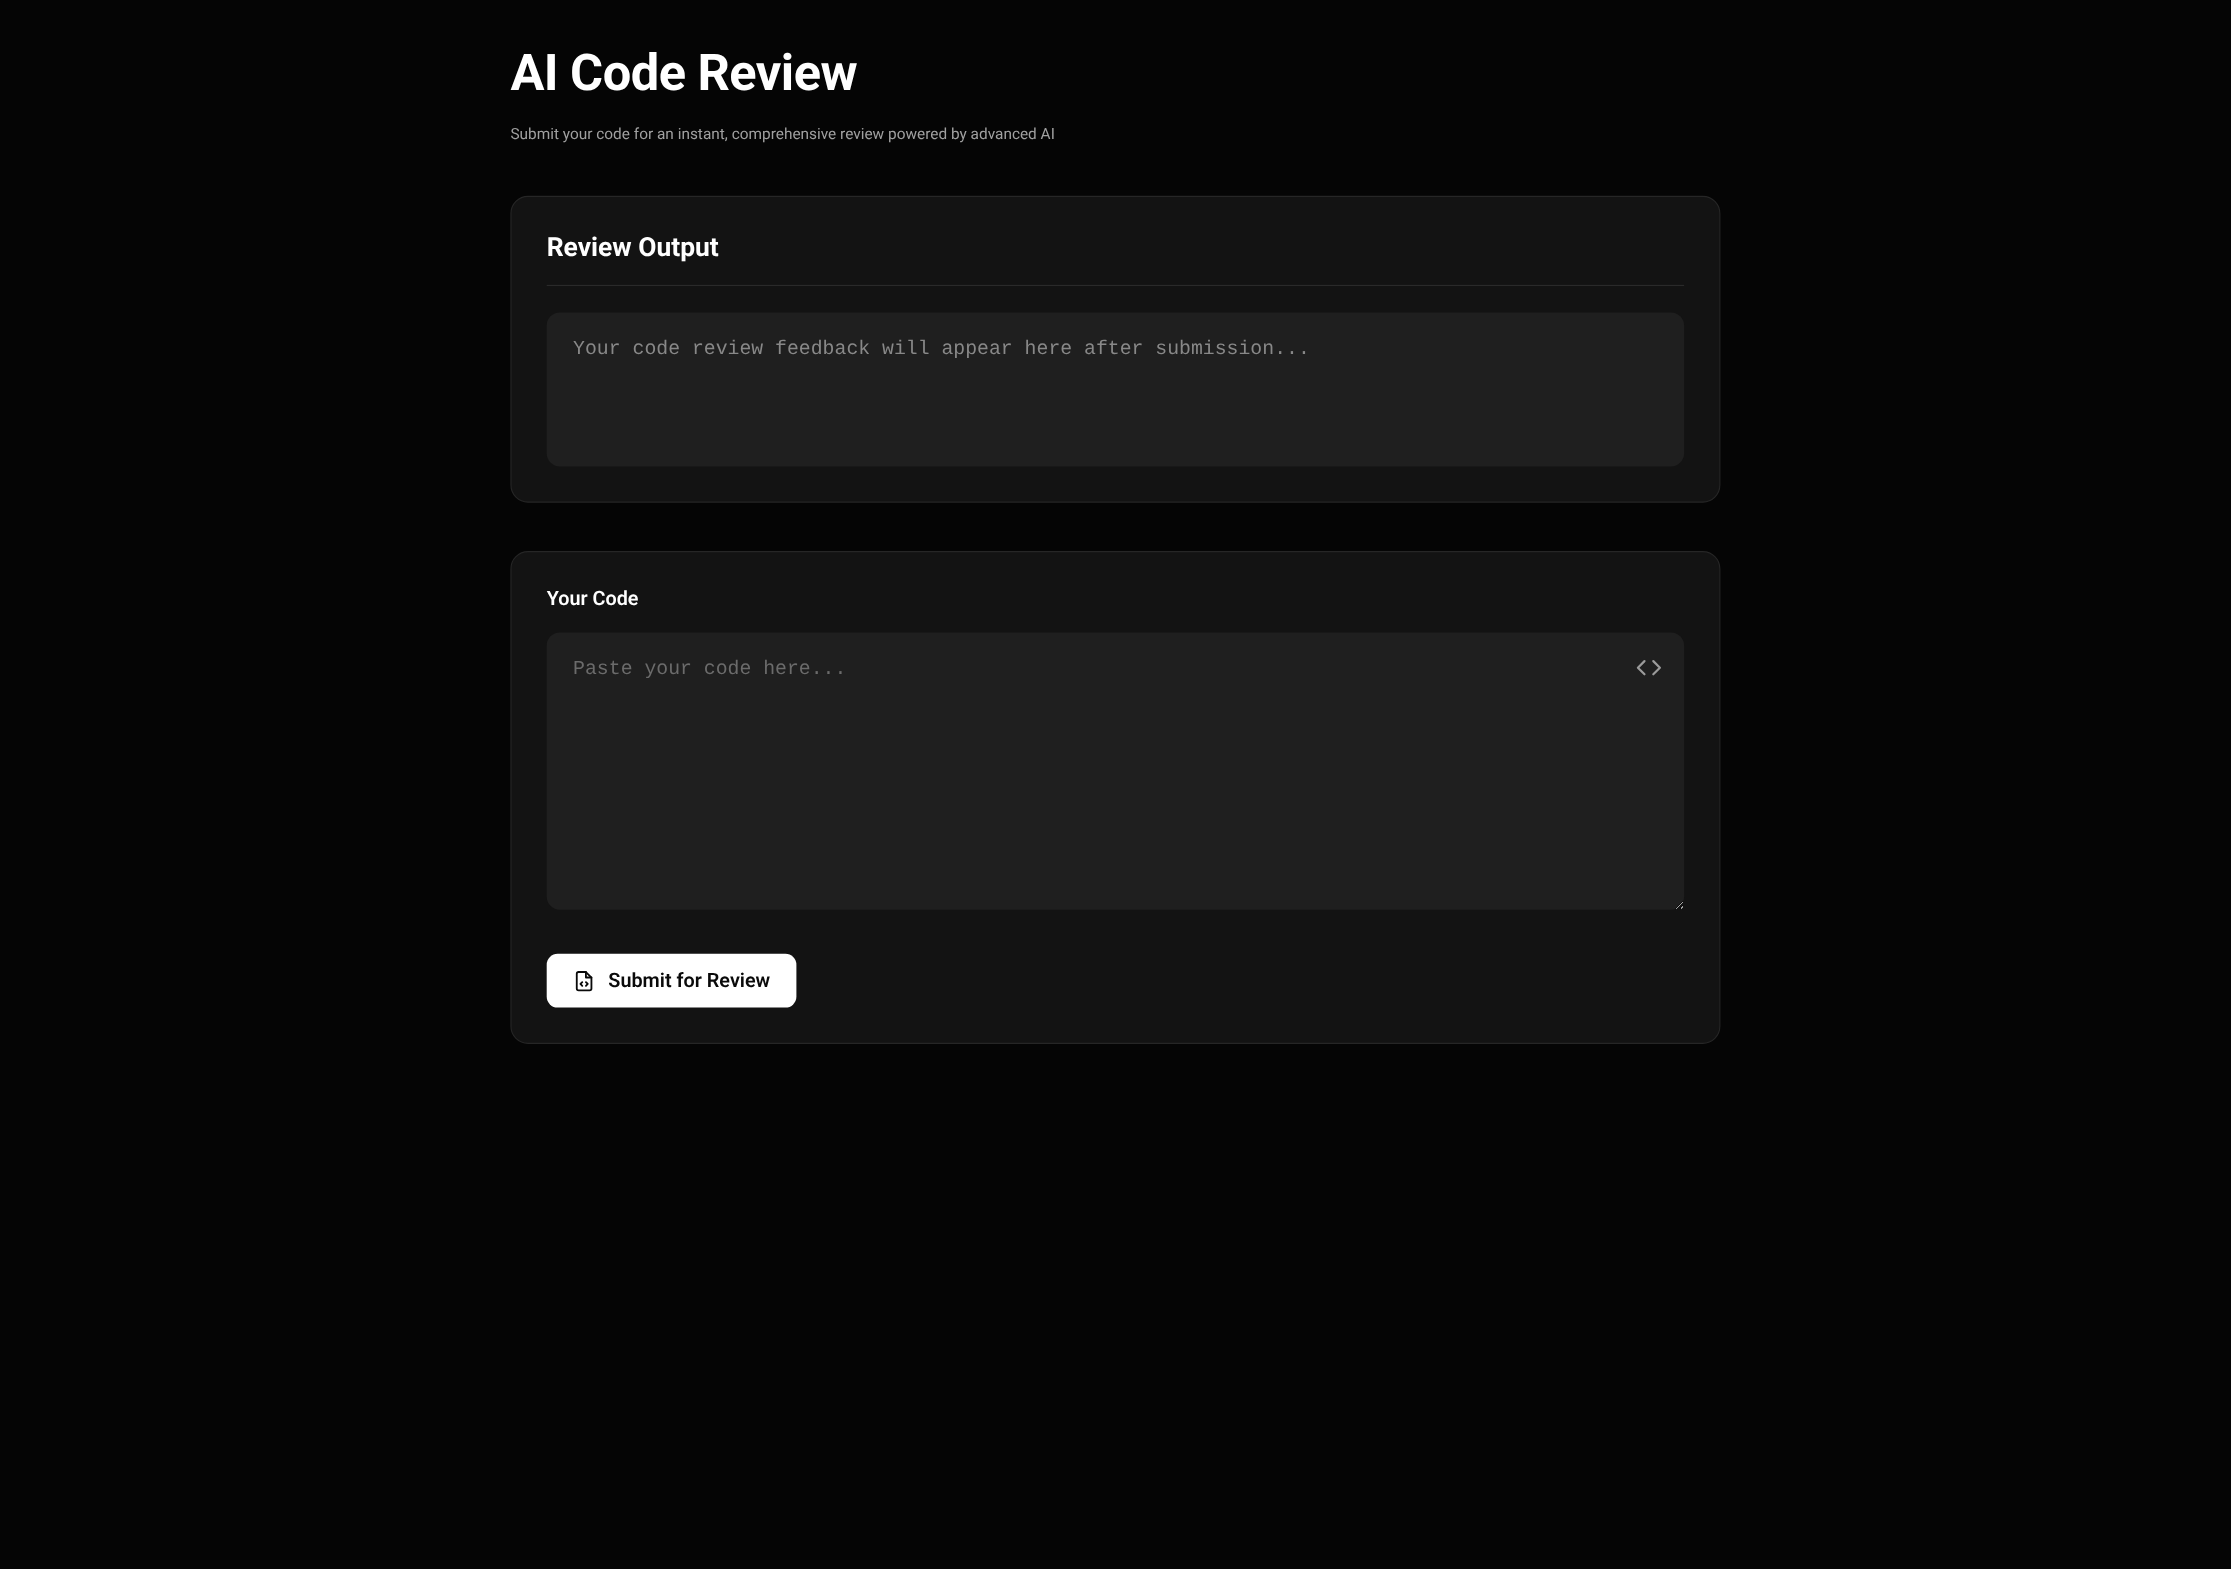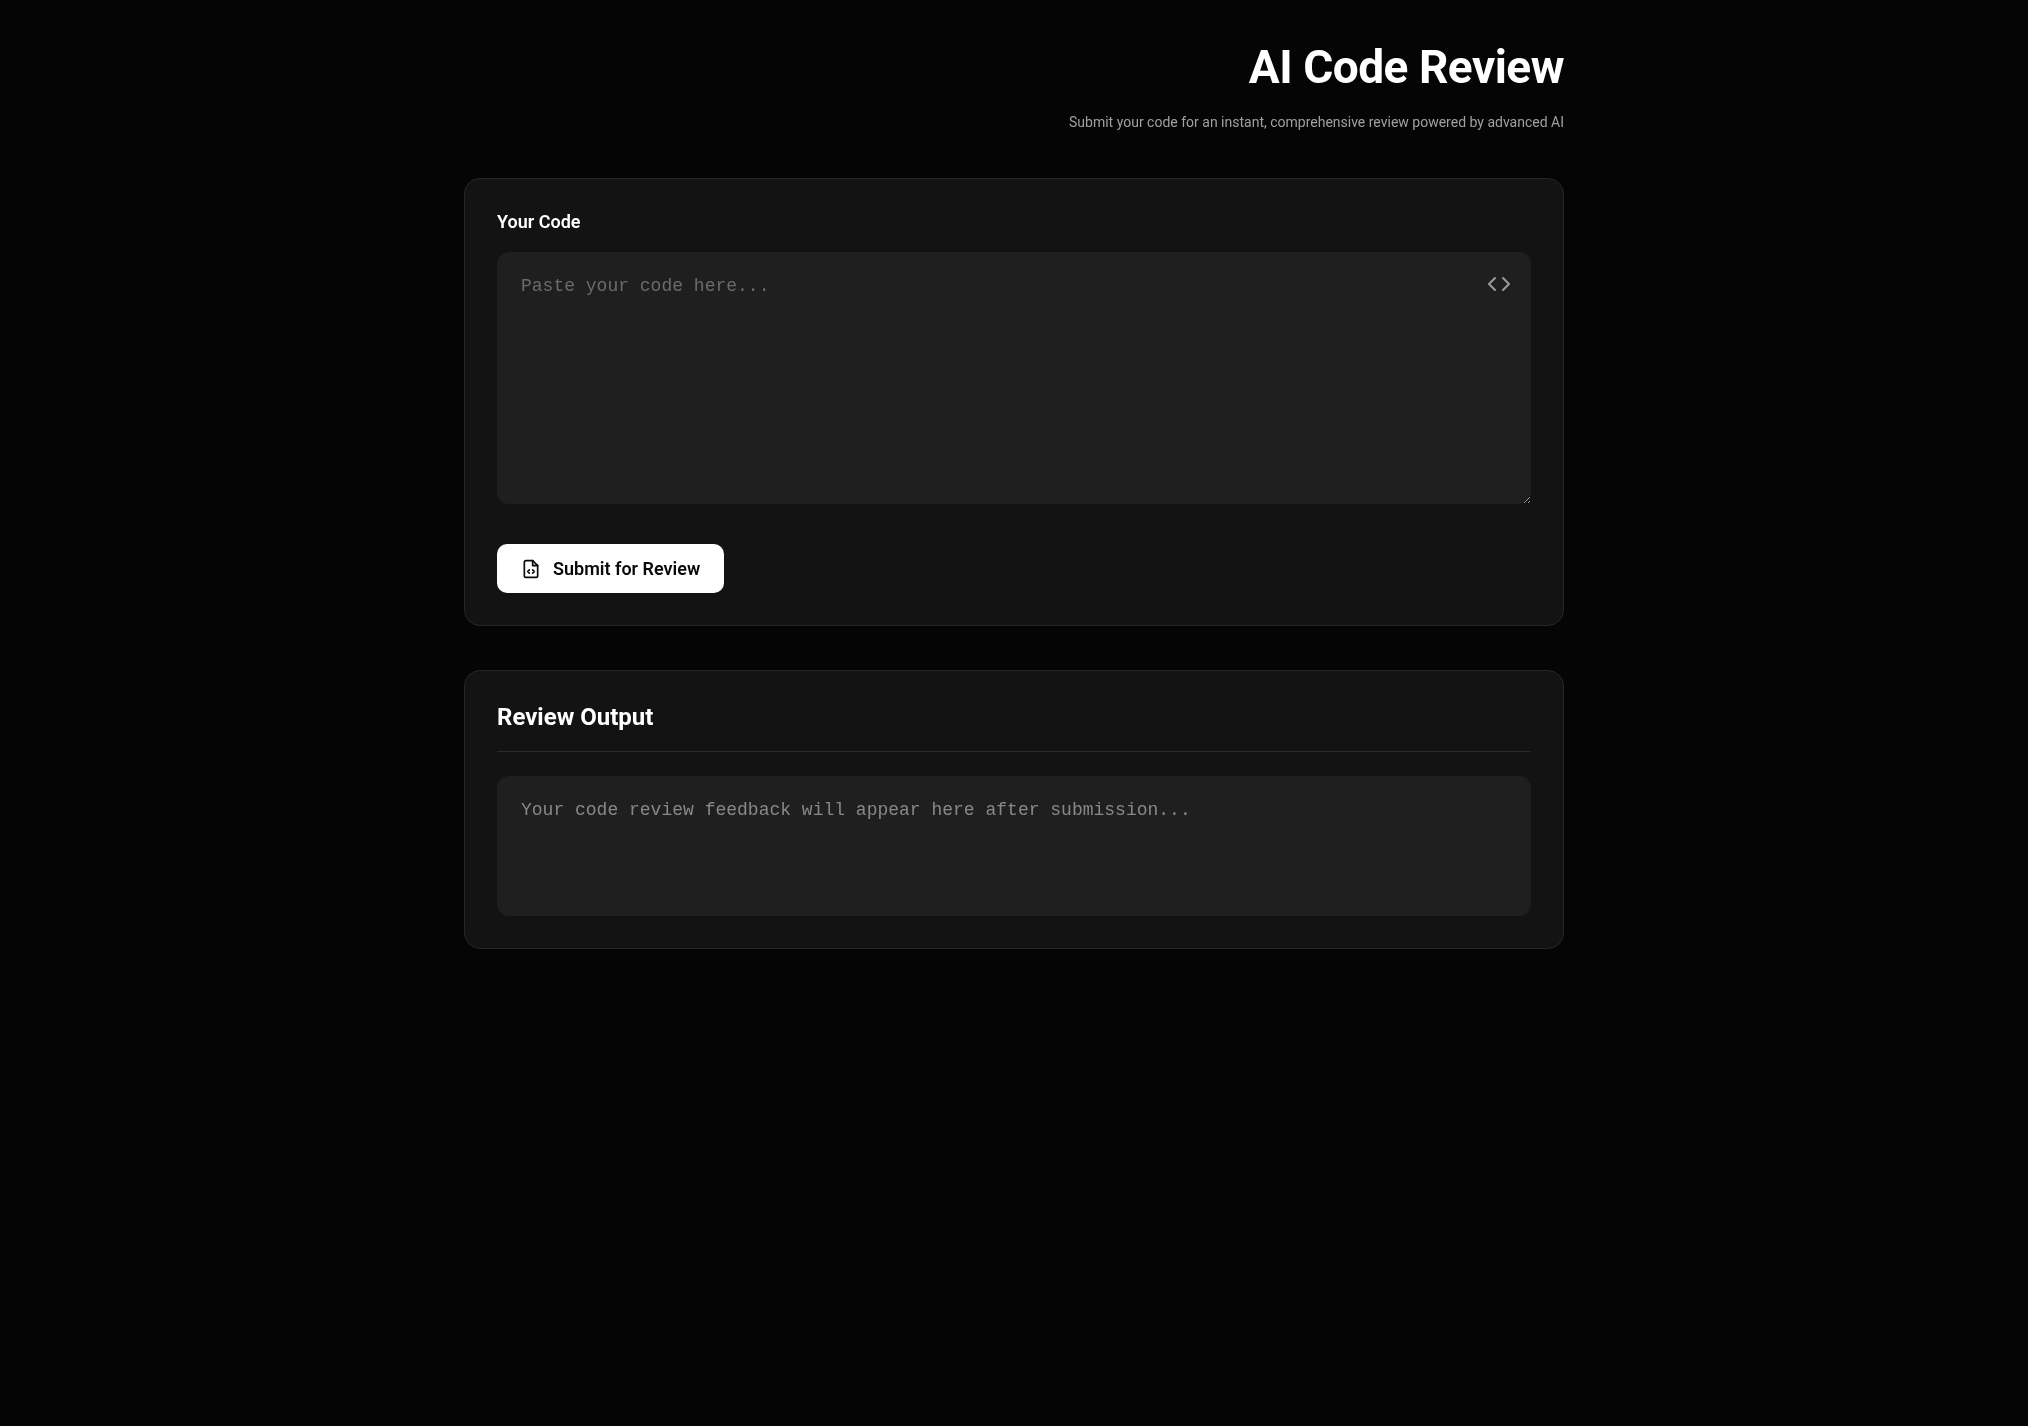"AI Code Review" .header { text-align: right -> left }
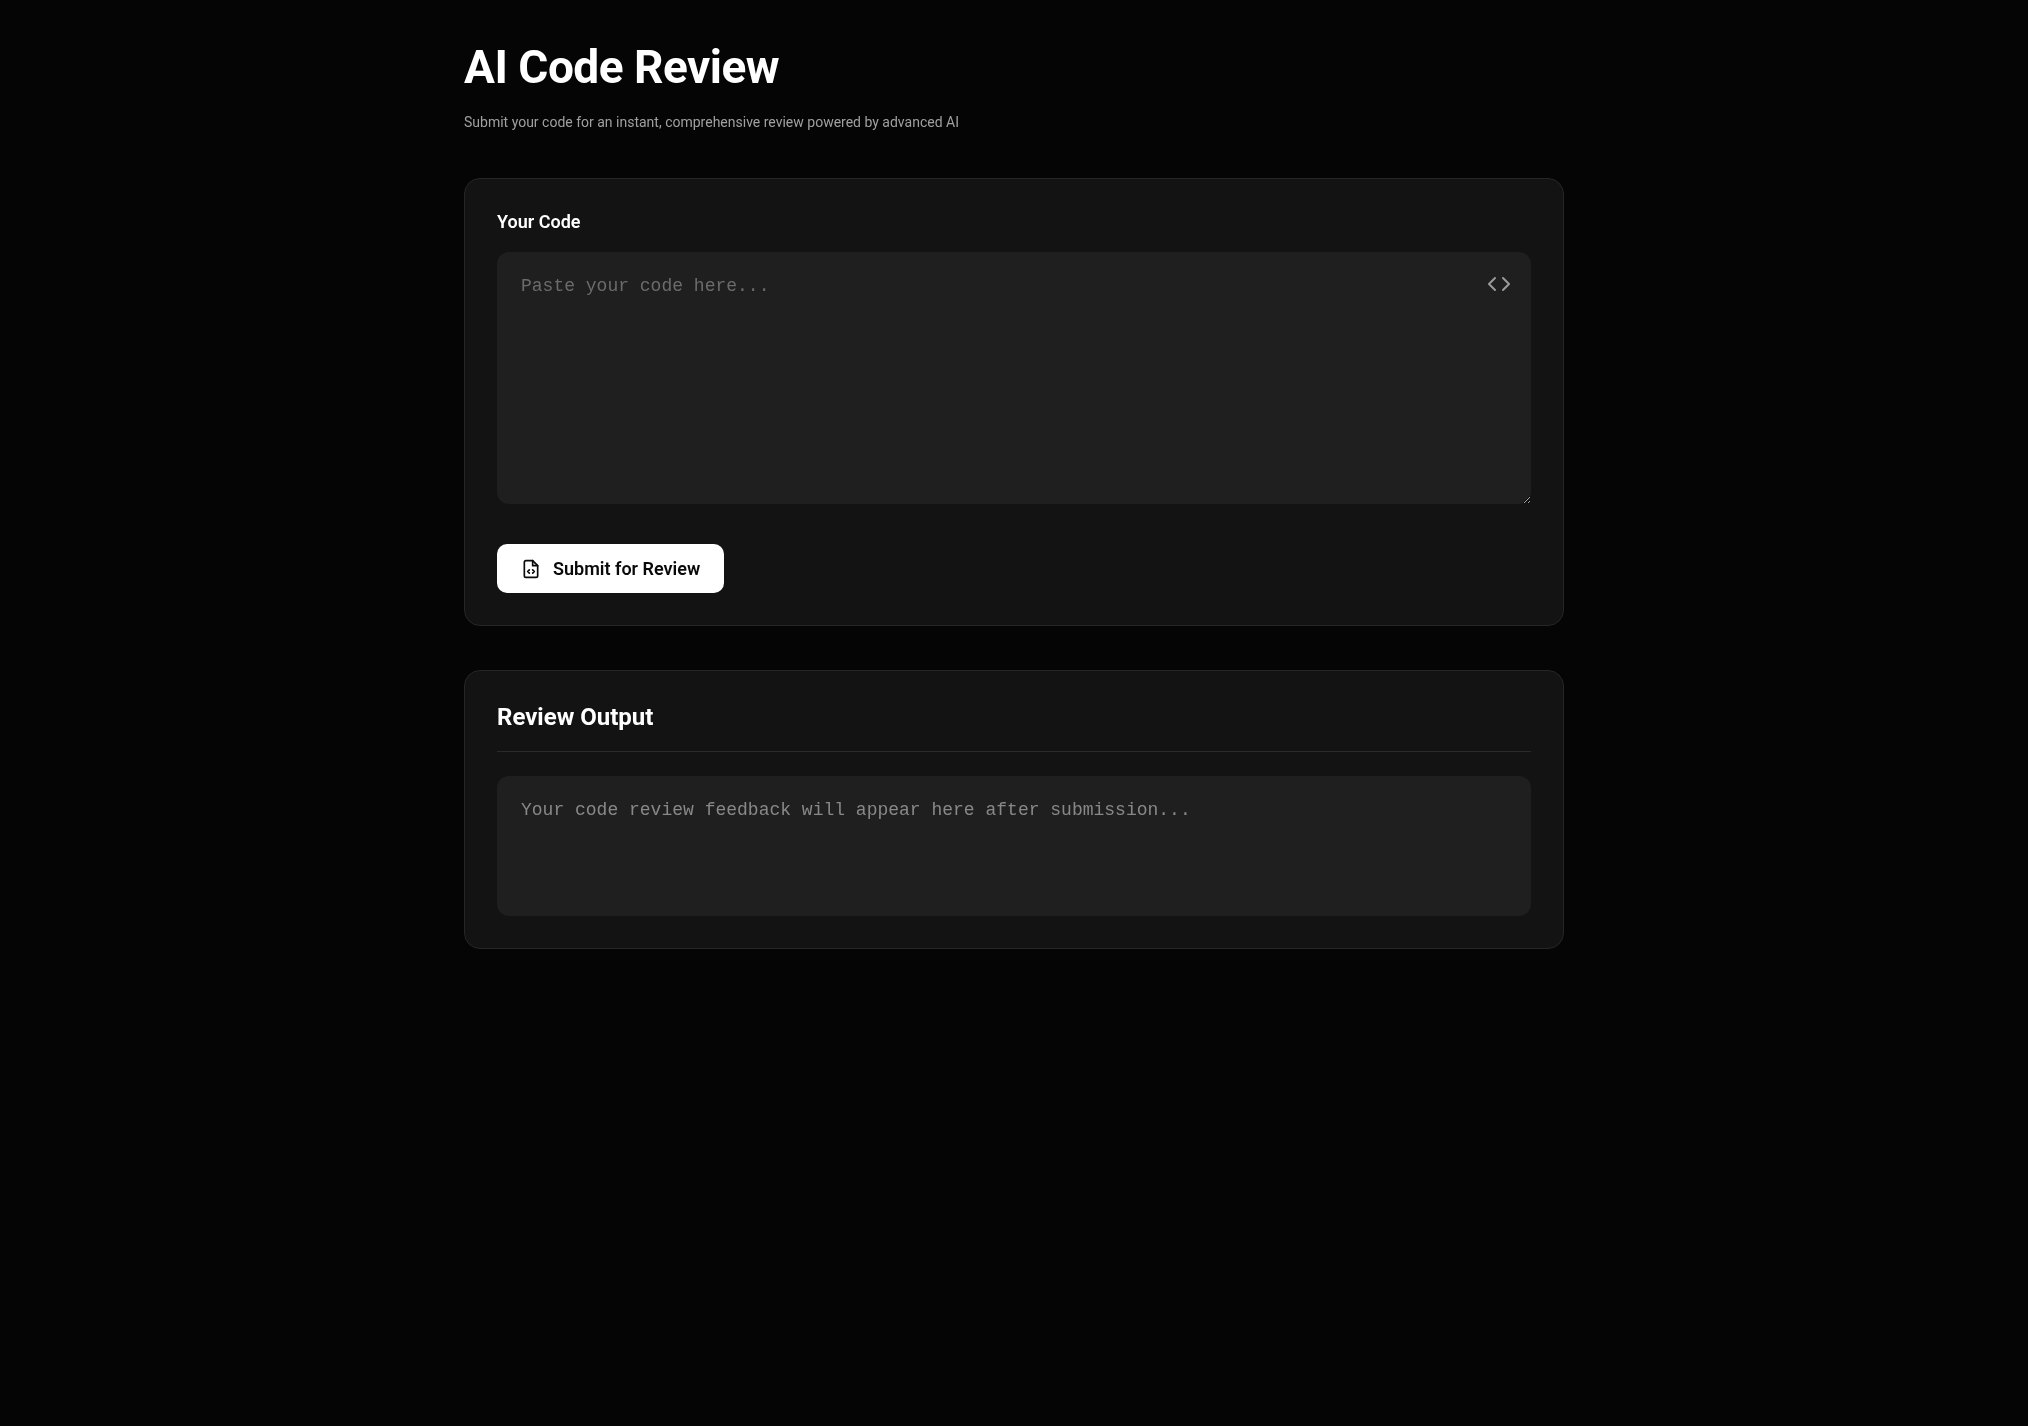"Your Code" div.card { order: before "Review Output" -> after "Review Output" }
